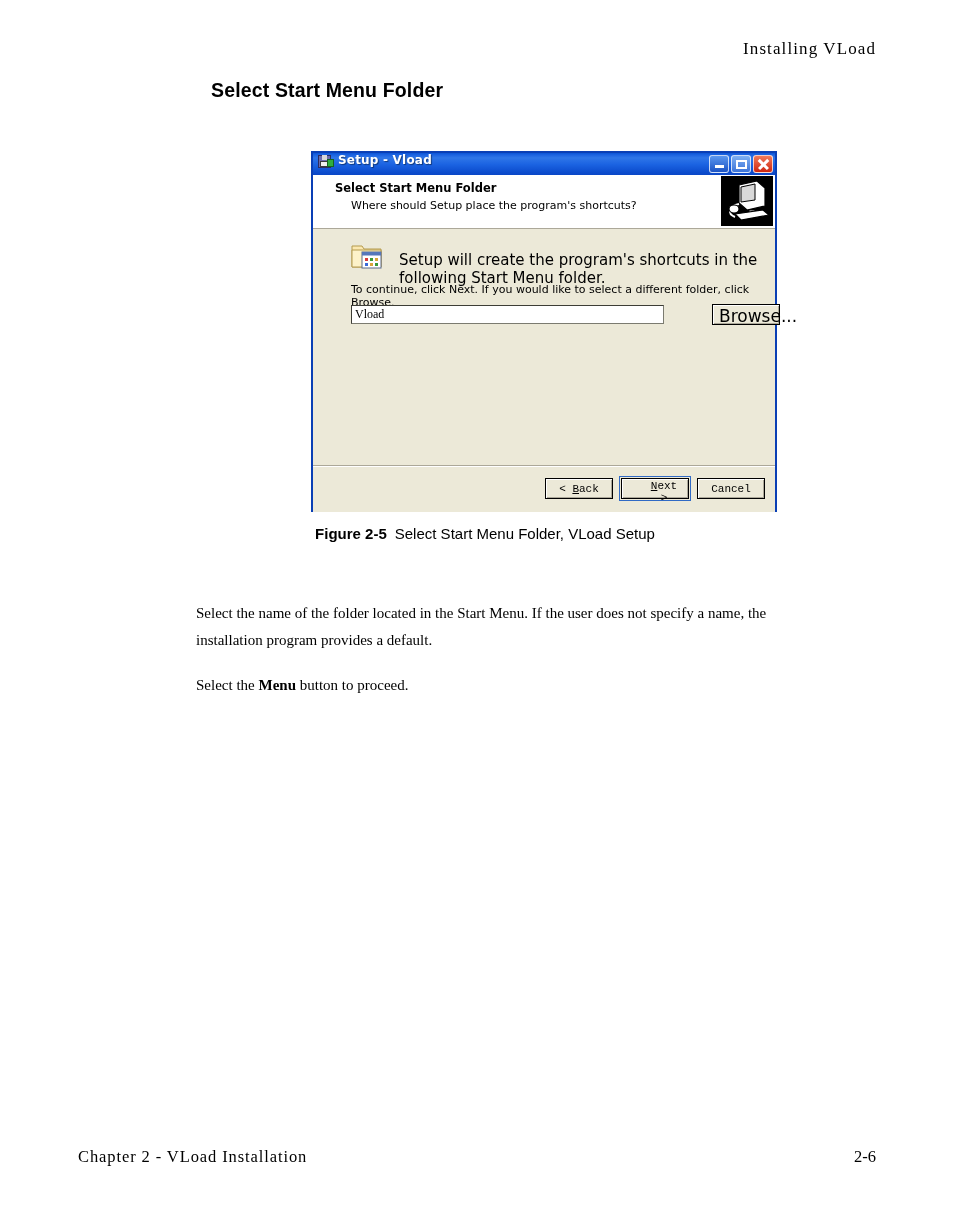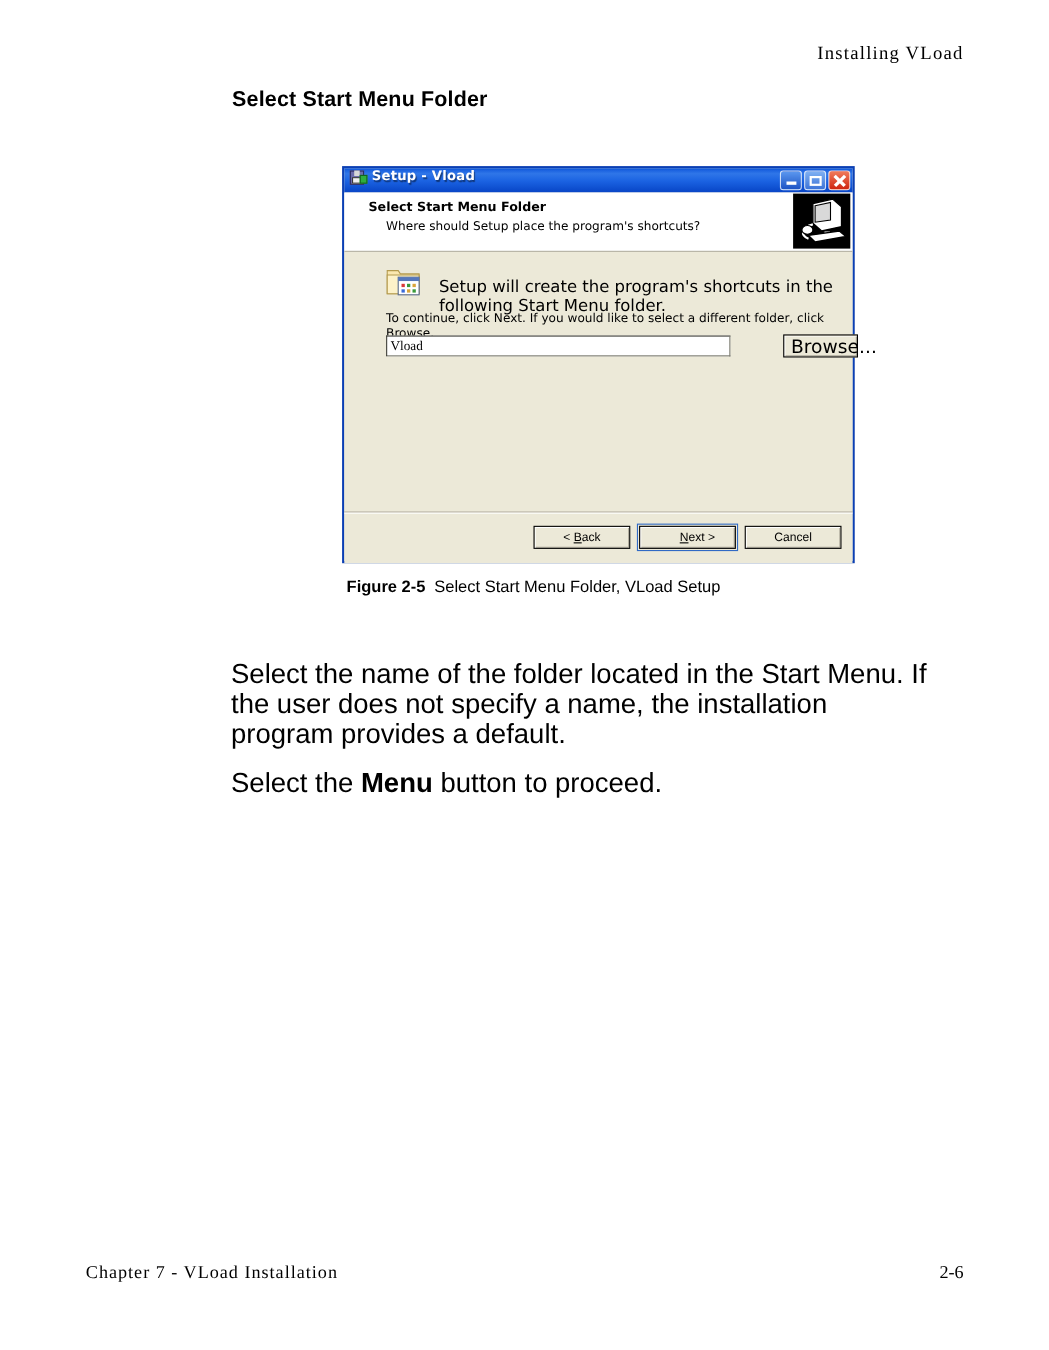"< Back" .nav-btn { font-family: Liberation Sans, sans-serif -> Liberation Mono, monospace; width: 88px -> 68px }
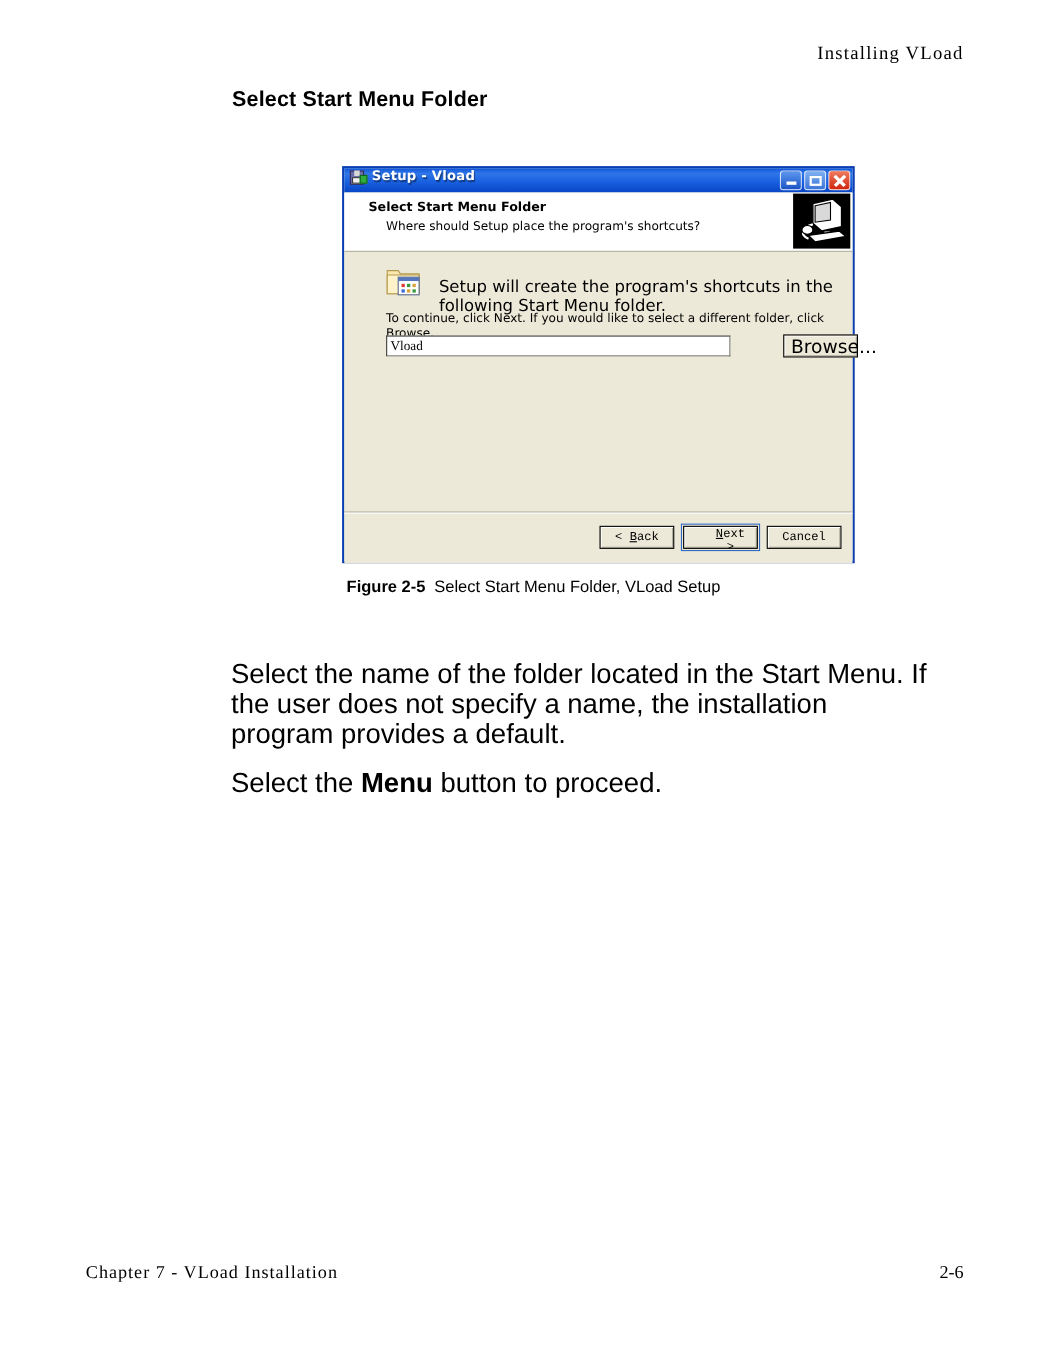"Select the name of the" .prose { font-family: Liberation Sans, sans-serif -> Liberation Serif, serif; font-size: 25px -> 15px; left: 210px -> 196px }
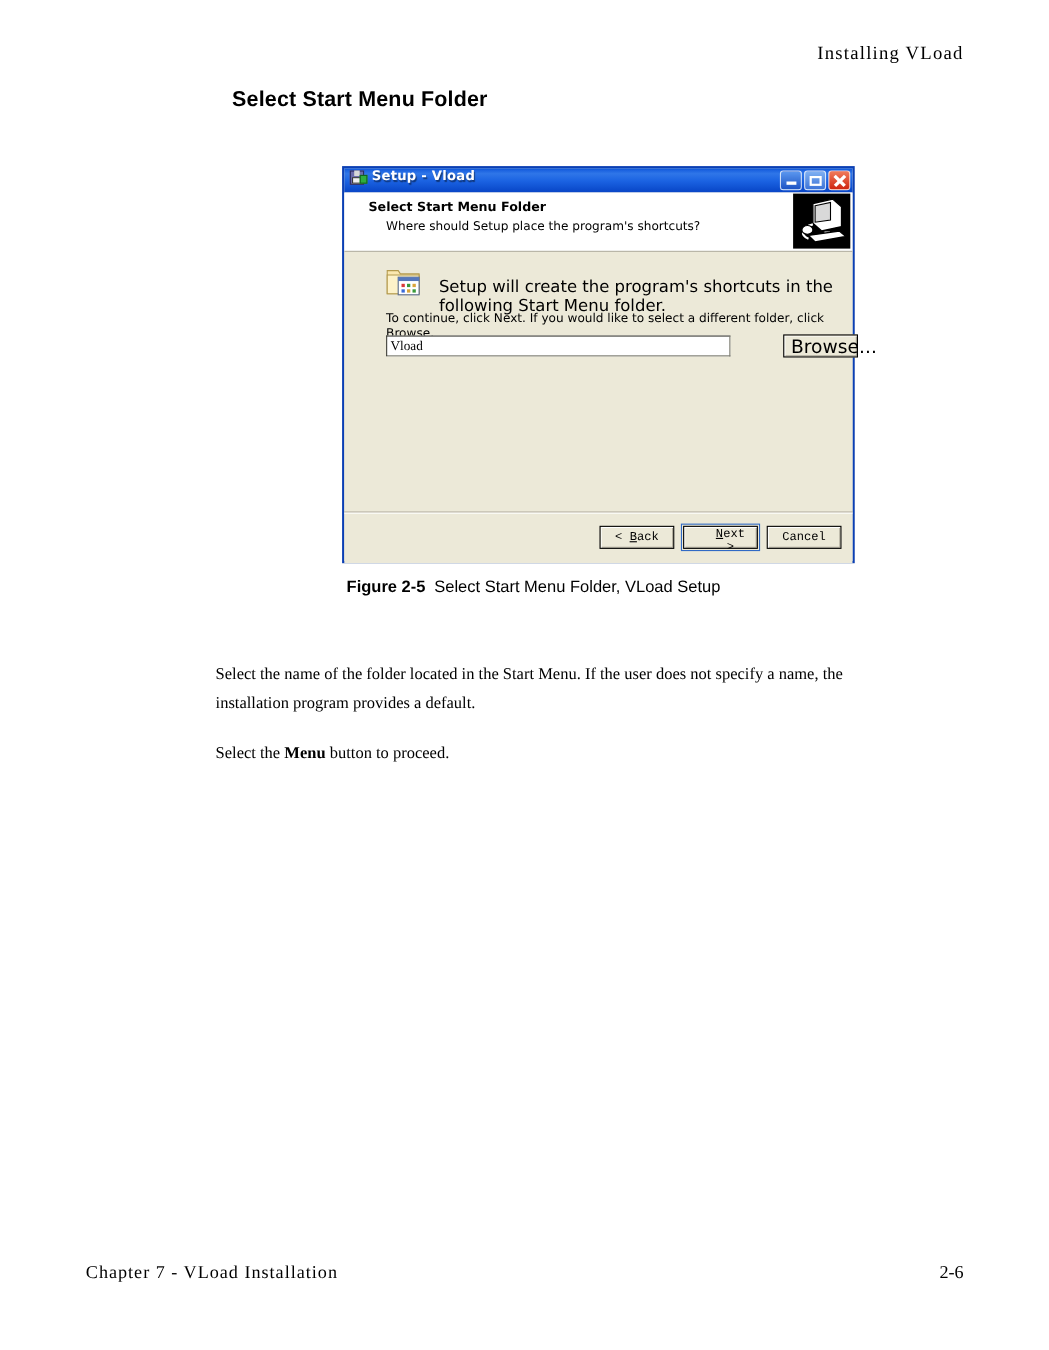"Chapter 7 - VLoad Installation" span { text: 7 -> 2 }
